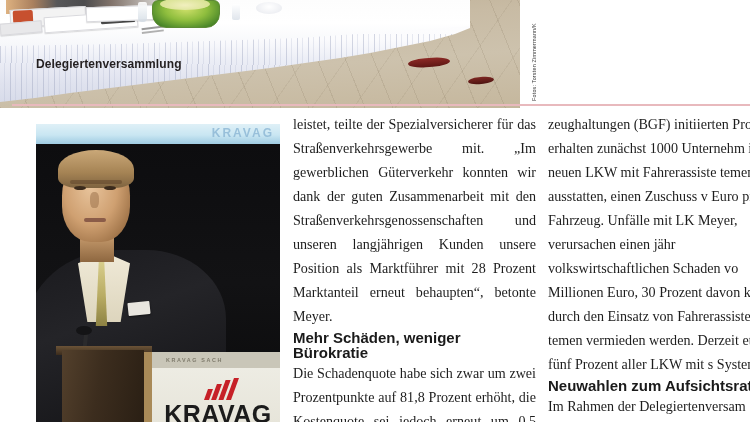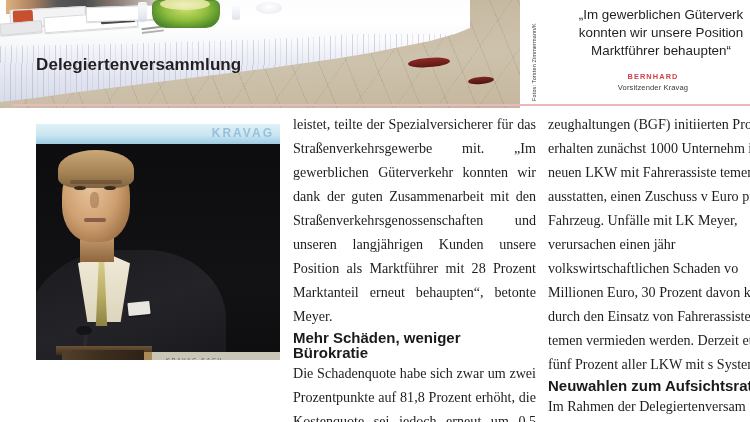"„Im gewerblichen Güterverk" div.quote-box { html: <div> <div> <div>„Im gewerblichen Güterverk</div> <div>konnten wir unsere Position</div> <div>Marktführer behaupten“</div> </div> <div> <span>BERNHARD</span> <span>Vorsitzender Kravag</span> </div> </div> -> none }
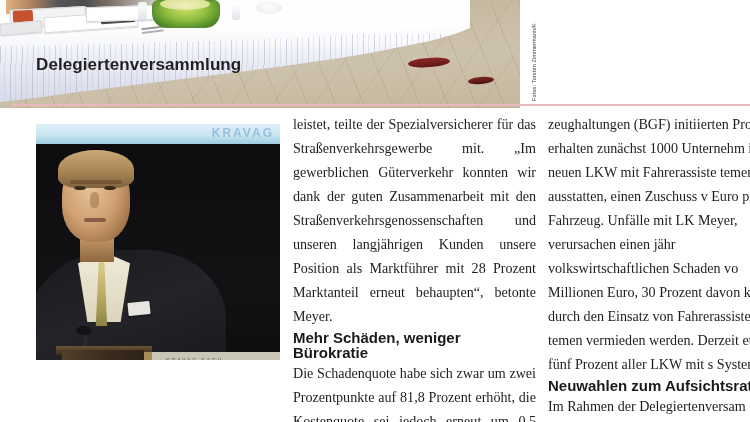"Delegiertenversammlung" .photo-caption { font-size: 17px -> 12px }
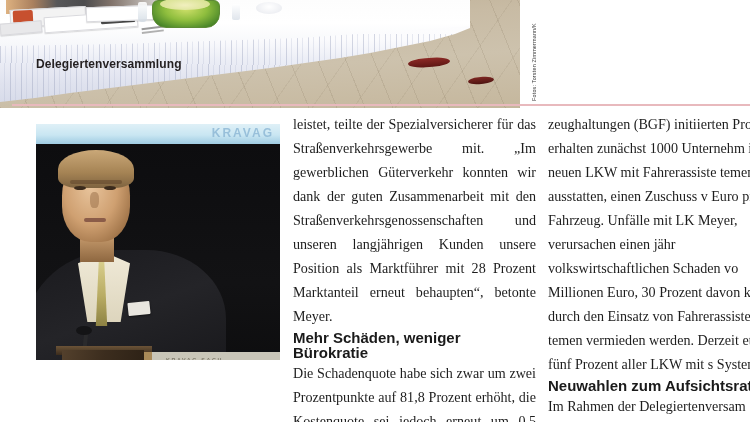"KRAVAG" .photo-speaker { height: 236px -> 298px }
